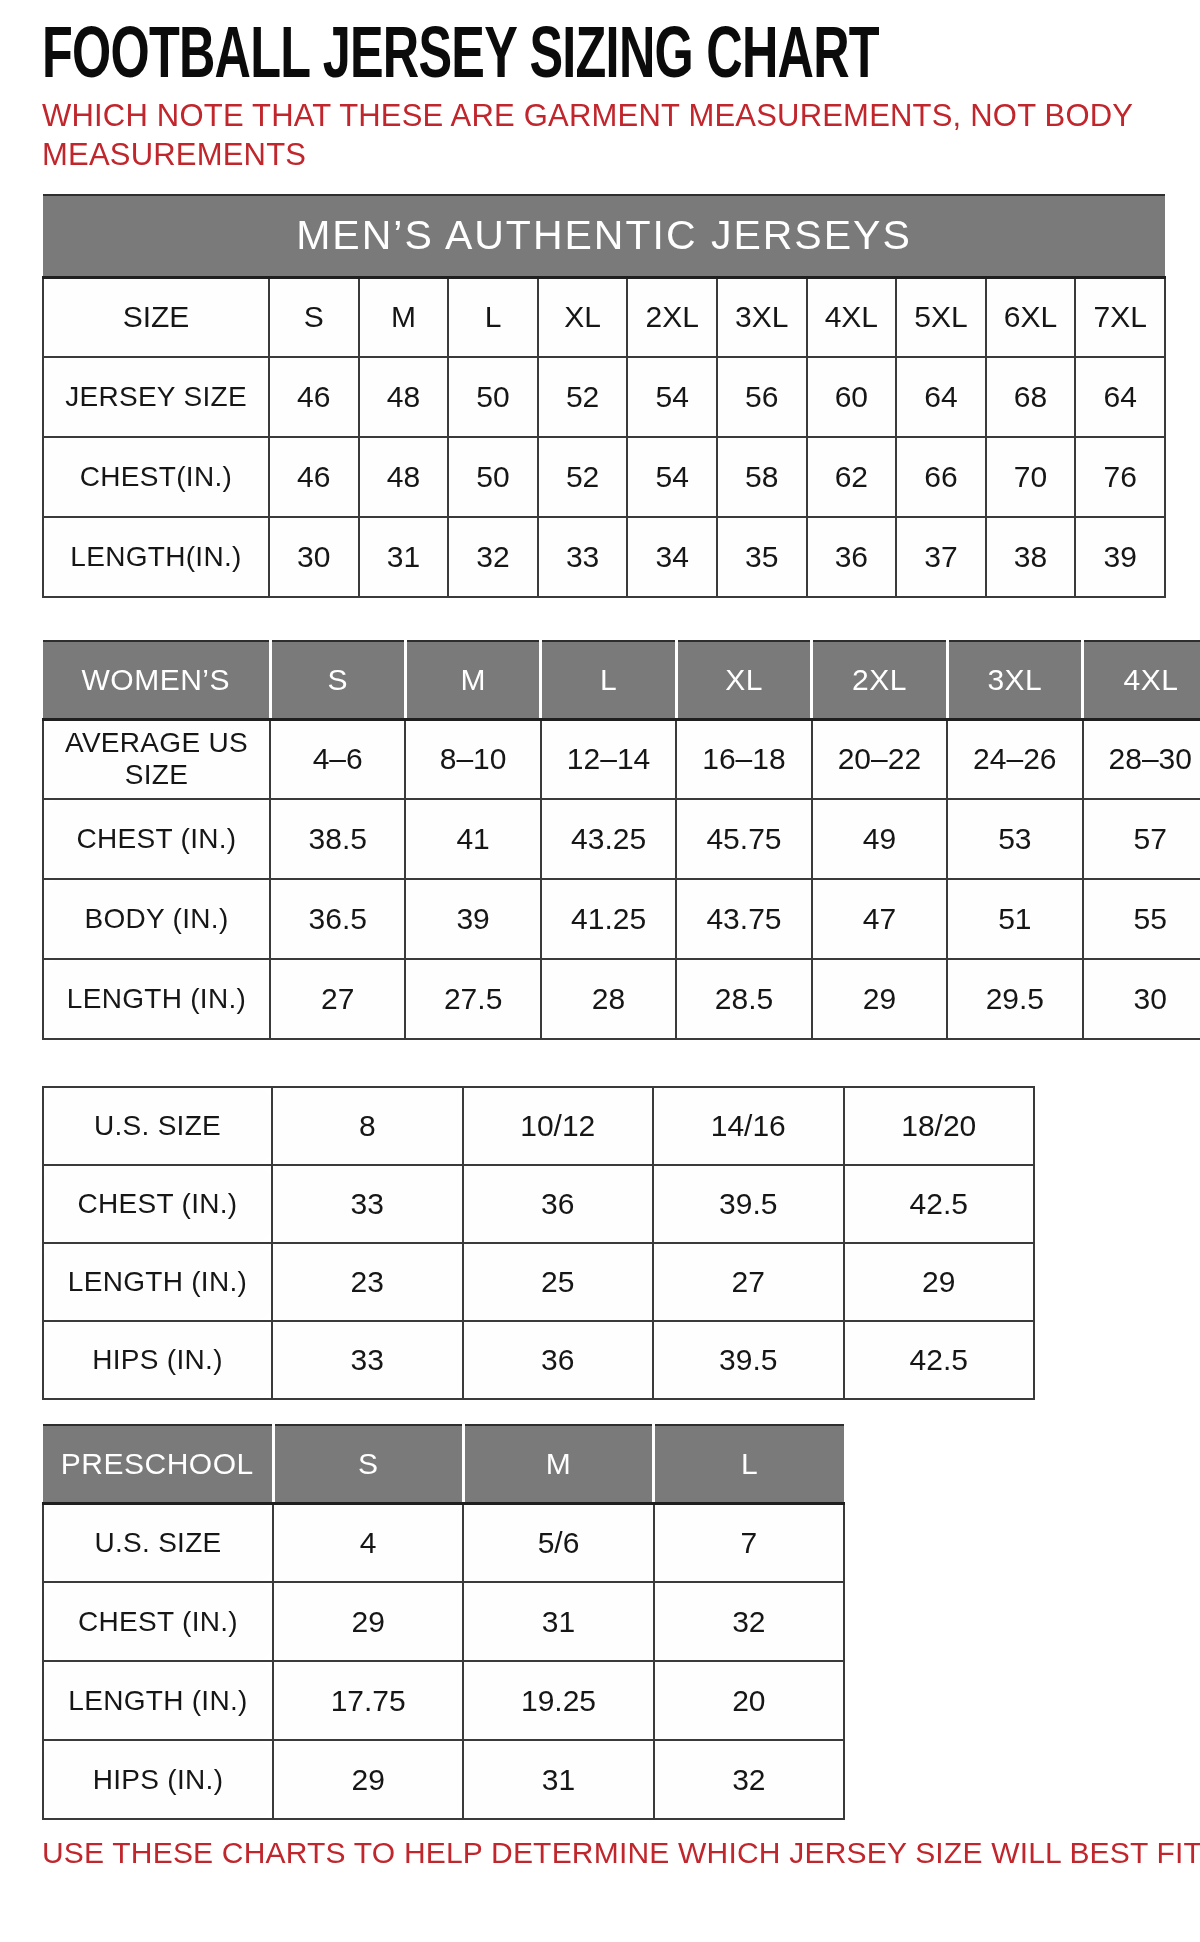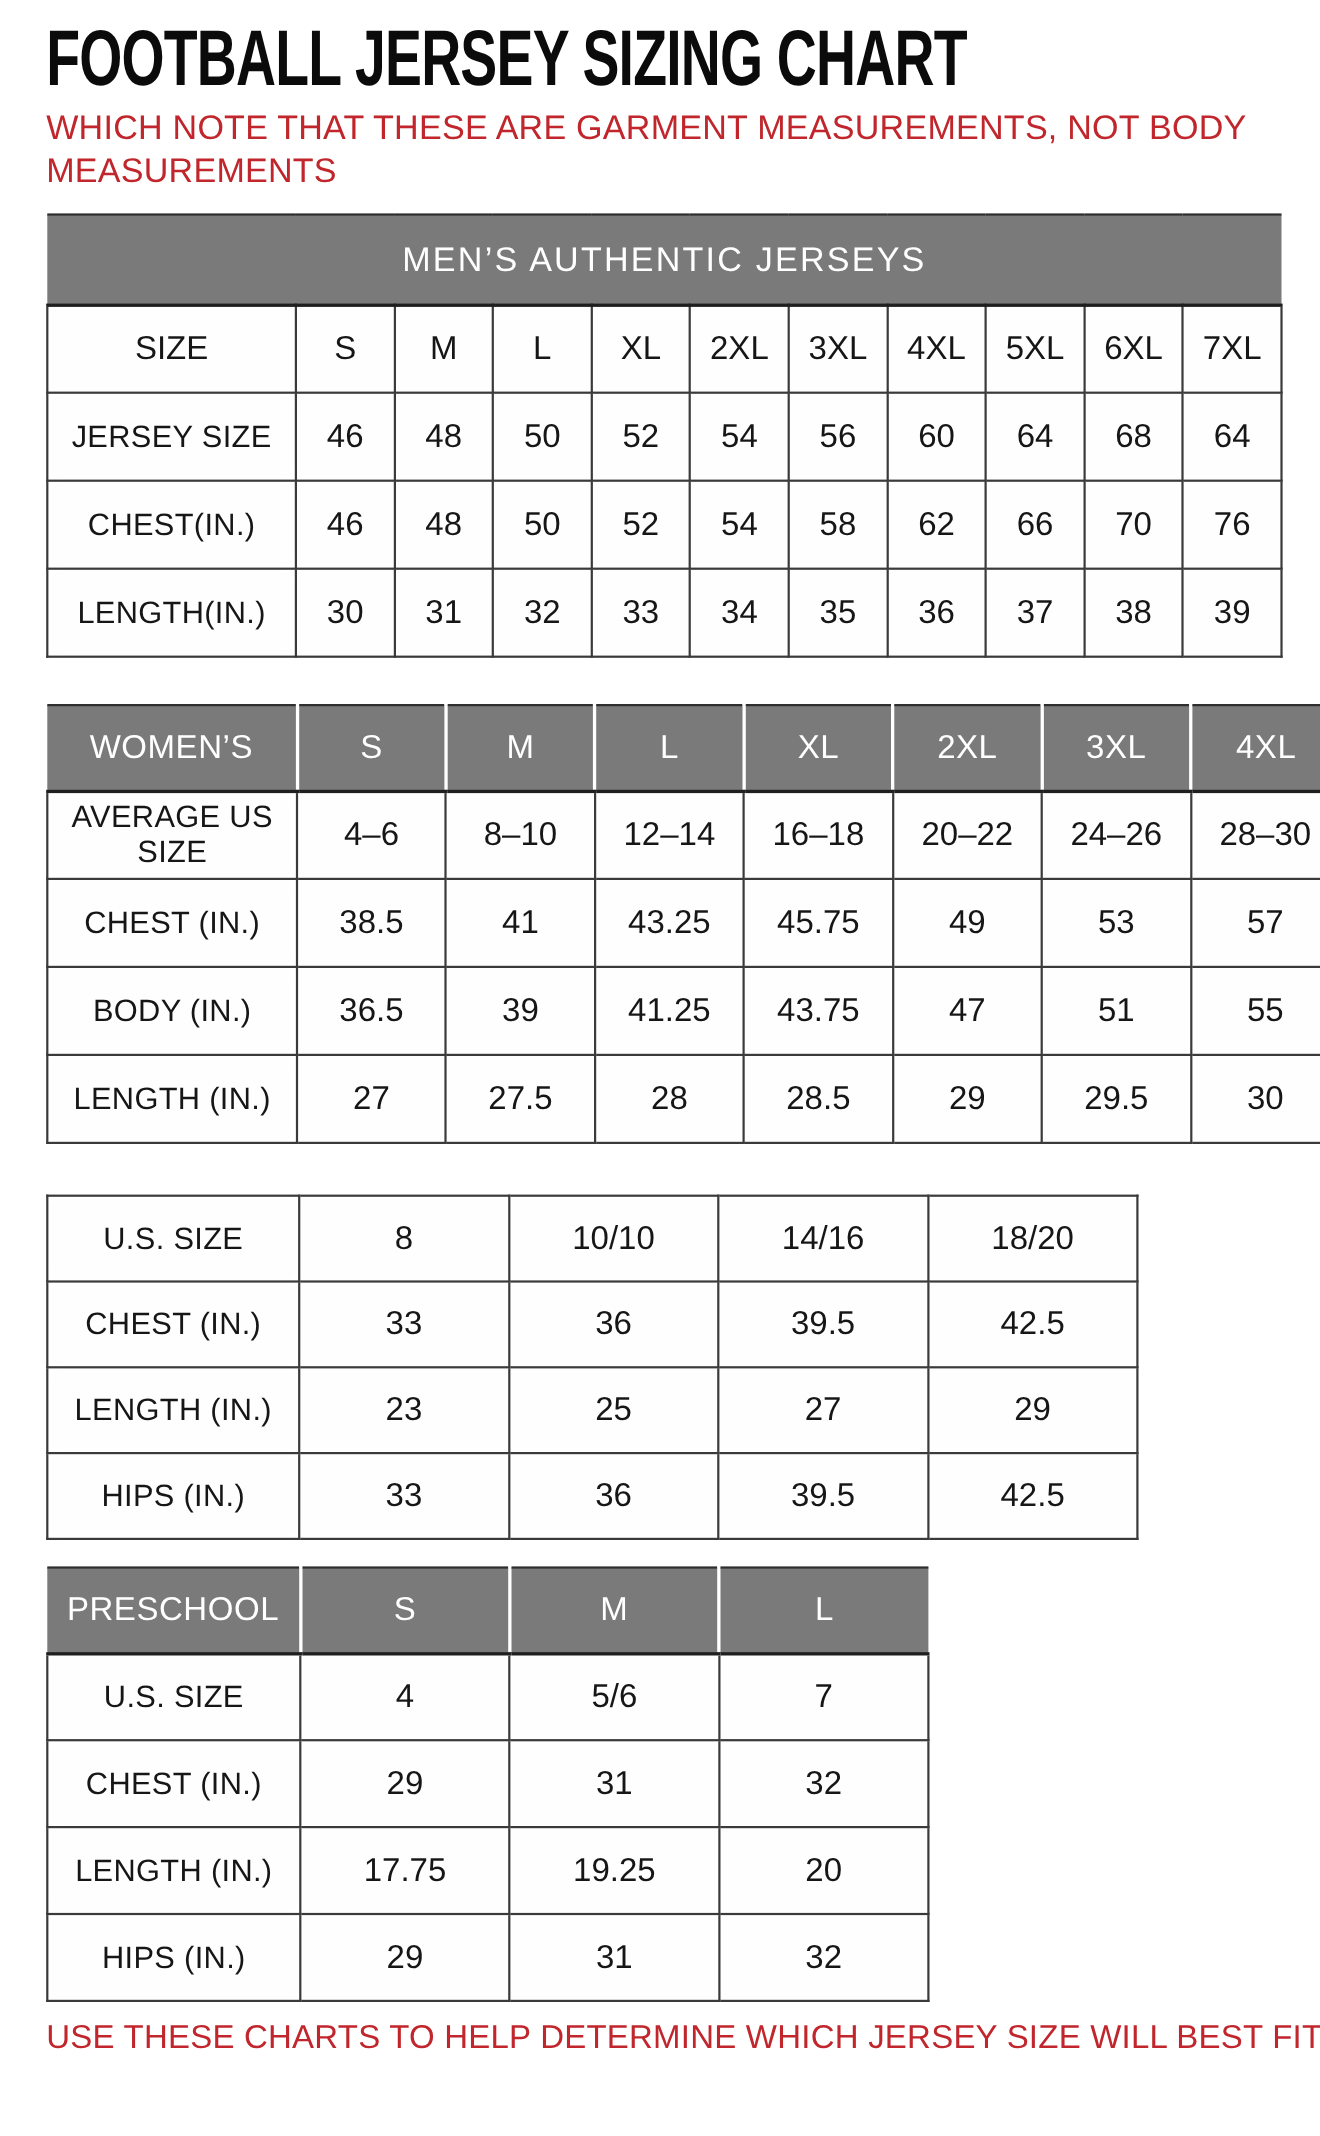"MEN’S AUTHENTIC JERSEYS" th.banner { font-size: 31px -> 41px }
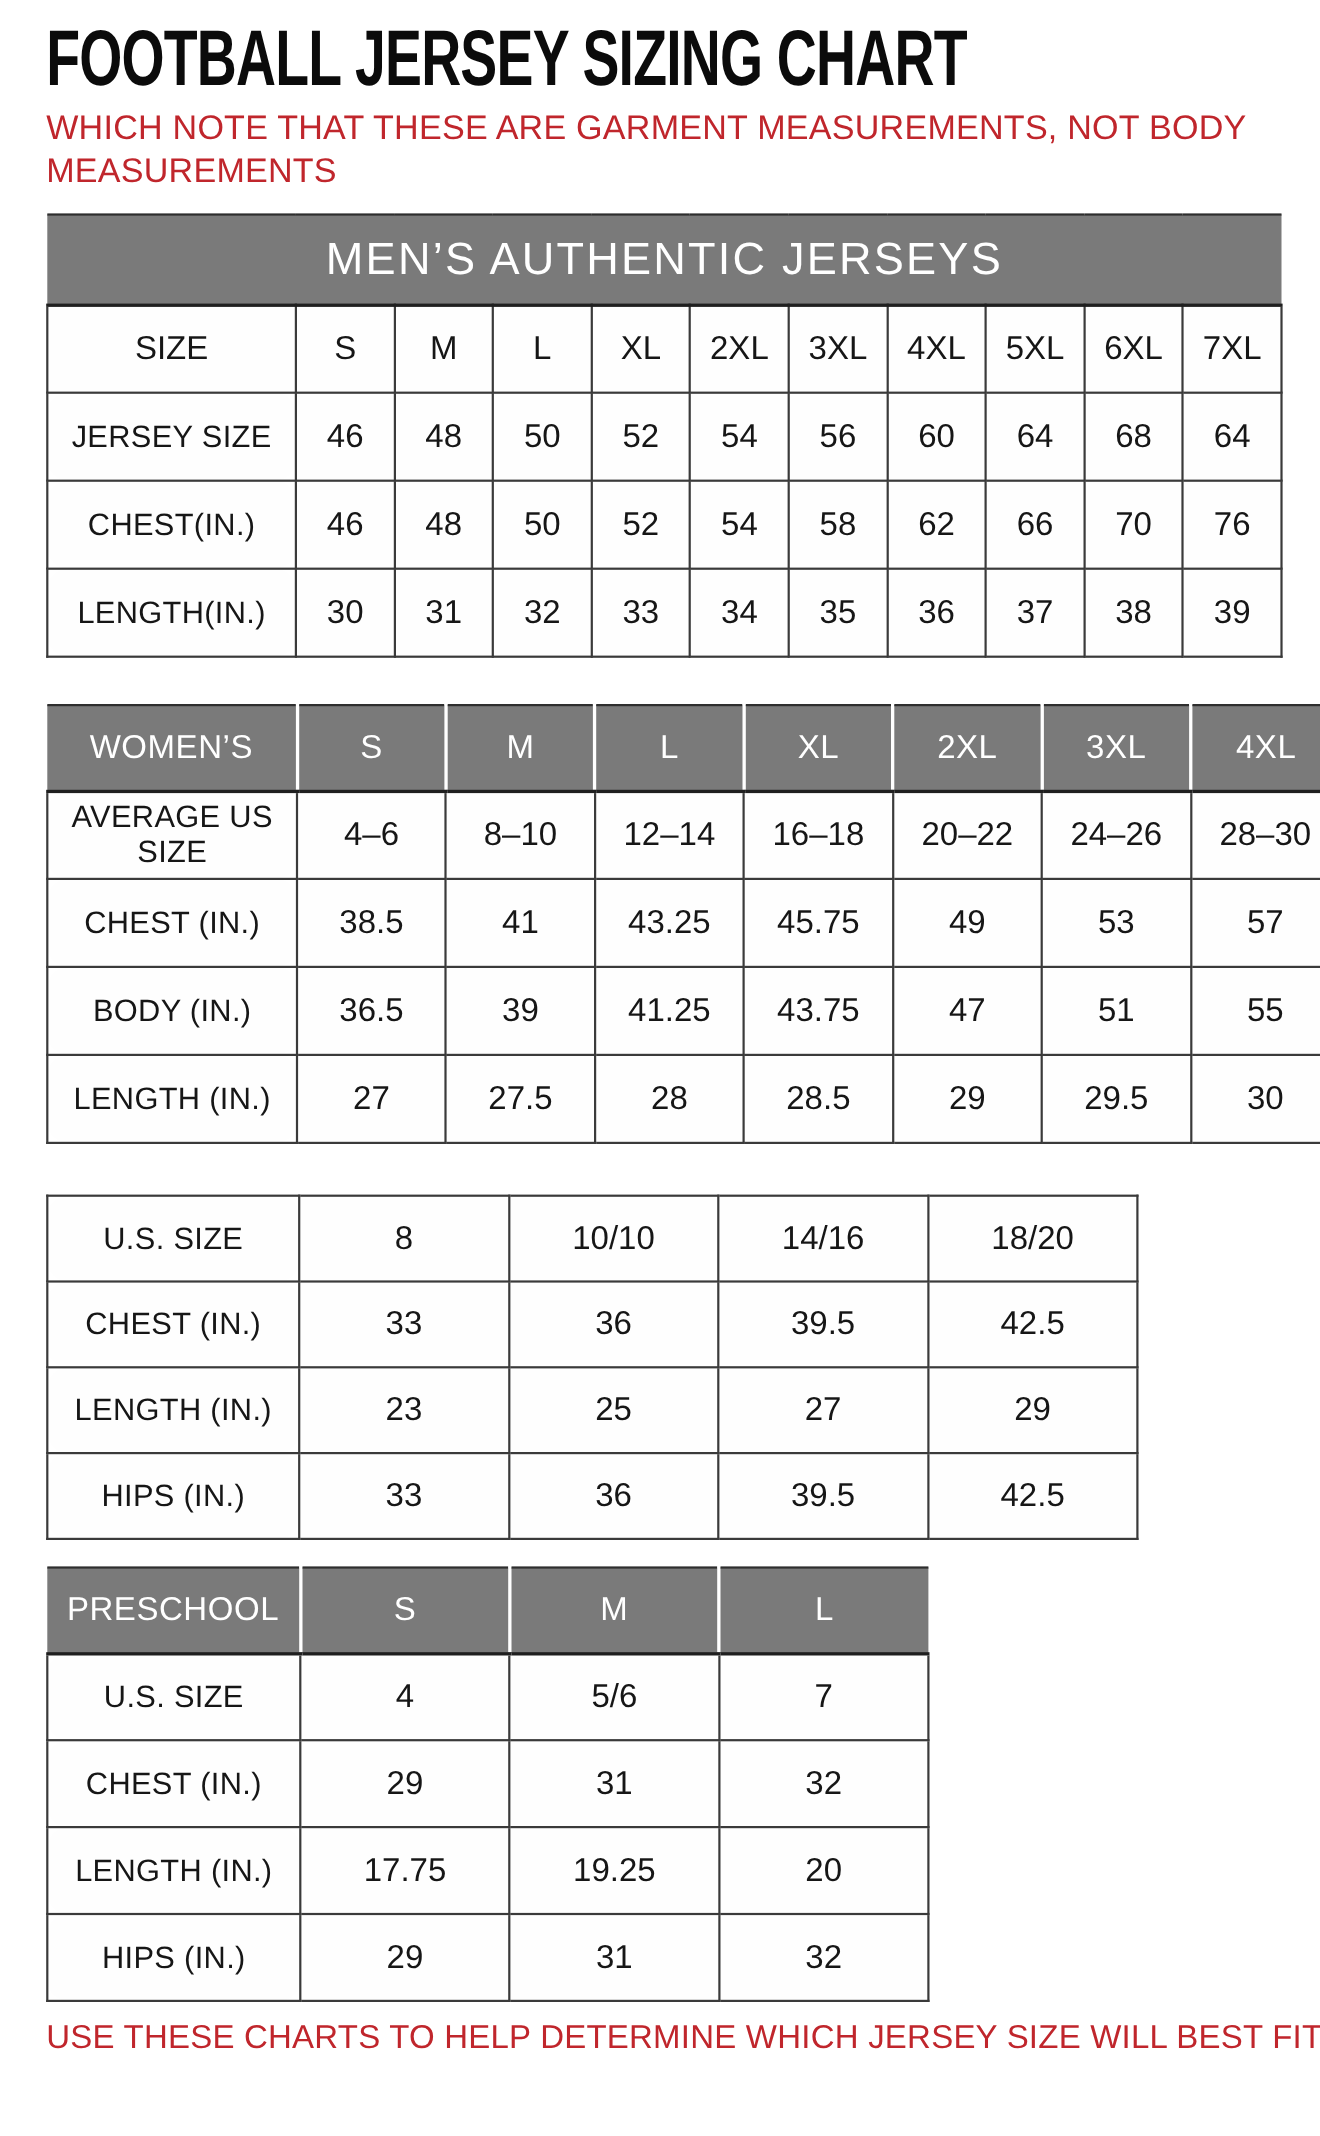"10/10" td { text: 10/10 -> 10/12 }
